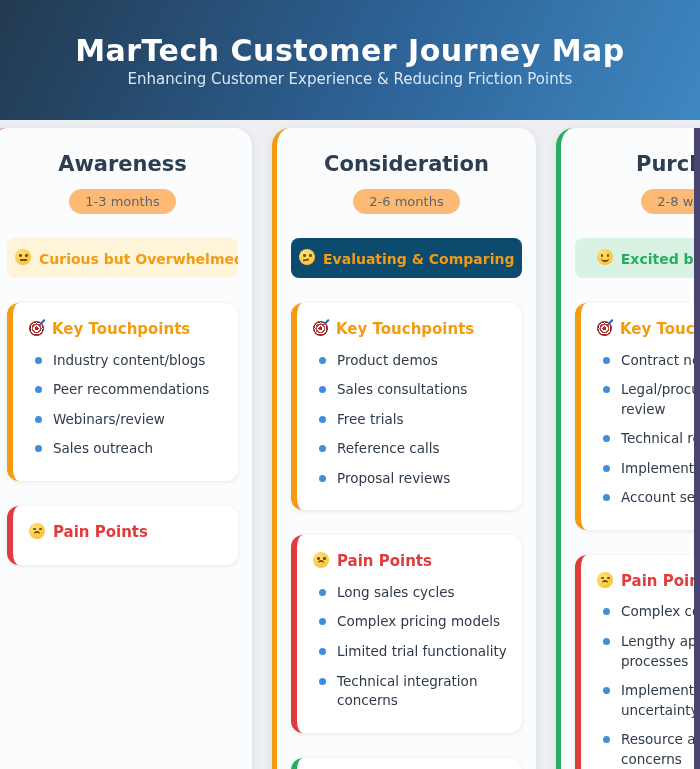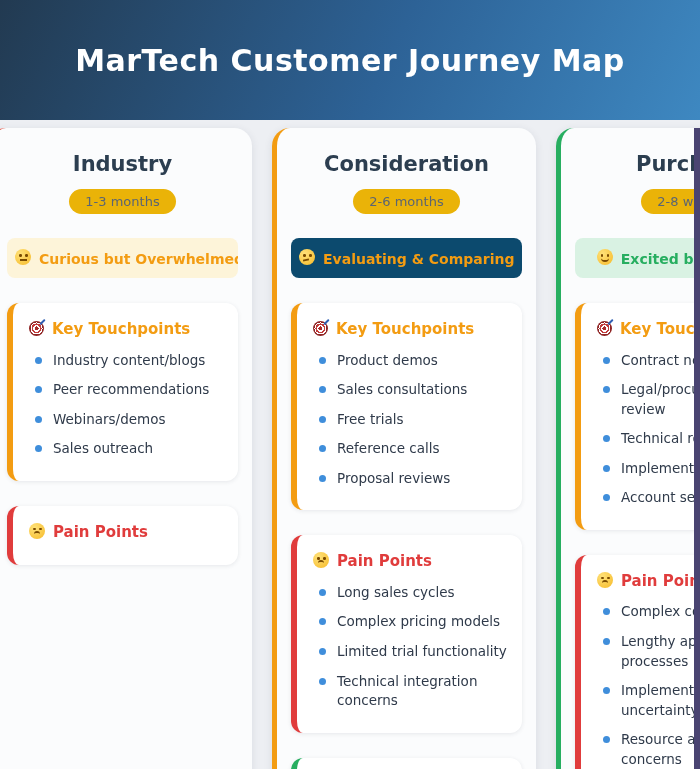"Enhancing Customer Experience & Reducing" div.subtitle { html: none -> <div>Enhancing Customer Experience &amp; Reducing Friction Points</div> }
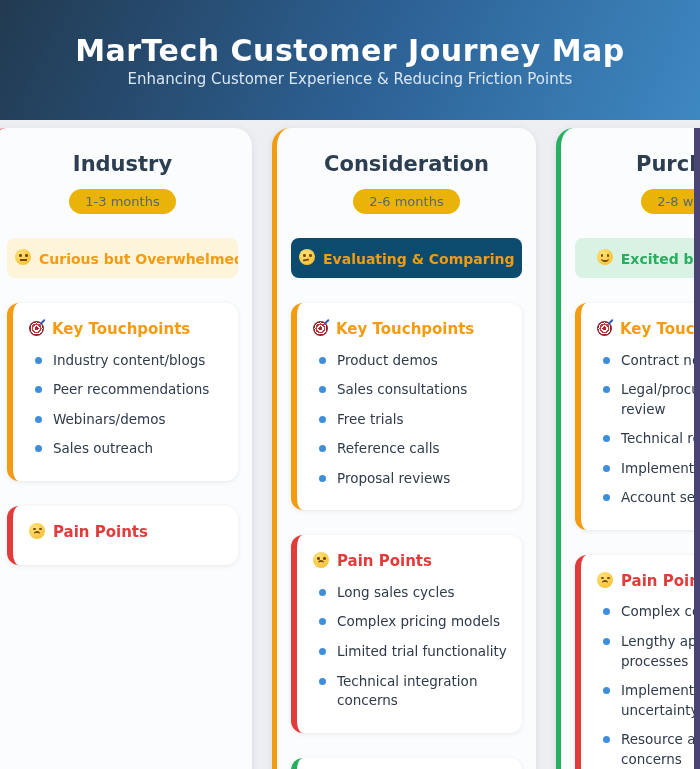"Industry" h2.stage-title { text: Industry -> Awareness }
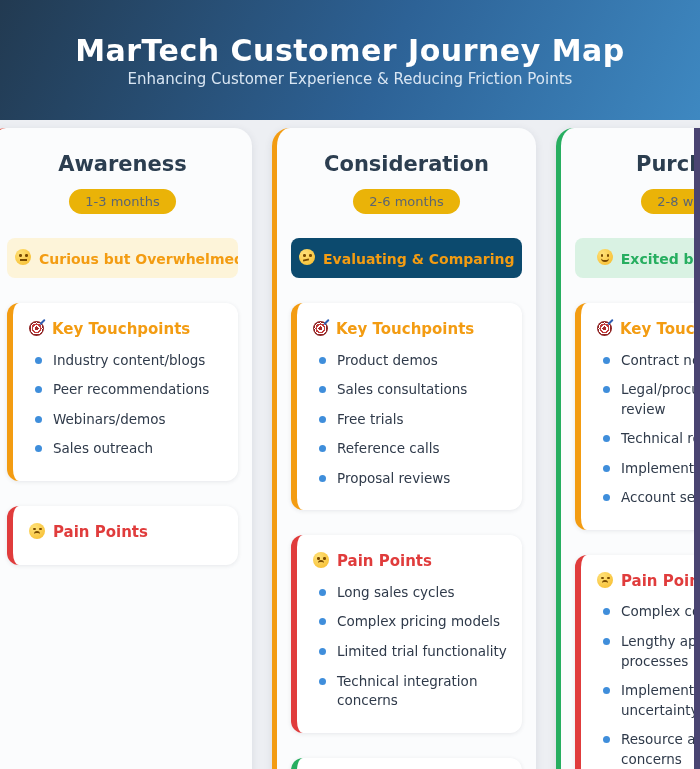"1-3 months" .duration-badge { background: #eab308 -> #fdba74 }
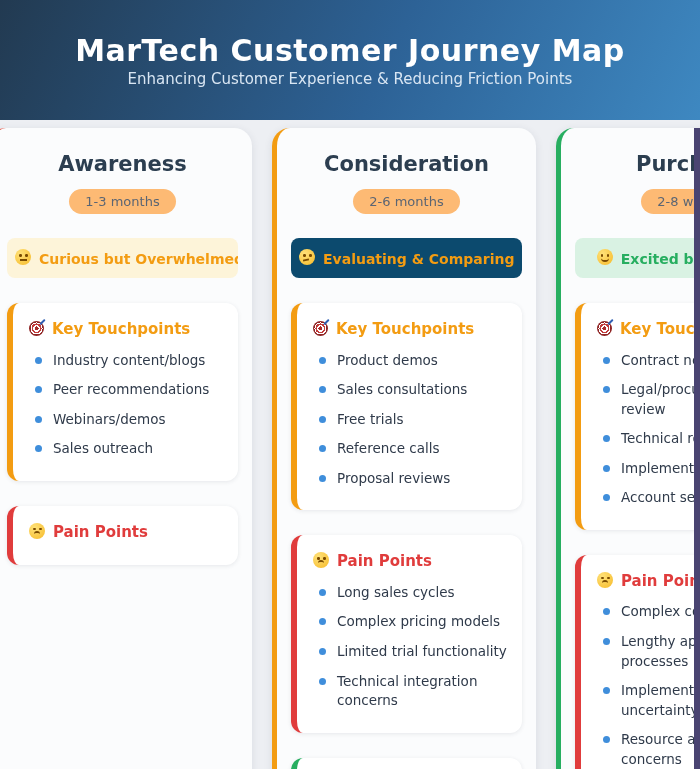"Webinars/demos" li { text: Webinars/demos -> Webinars/review }
